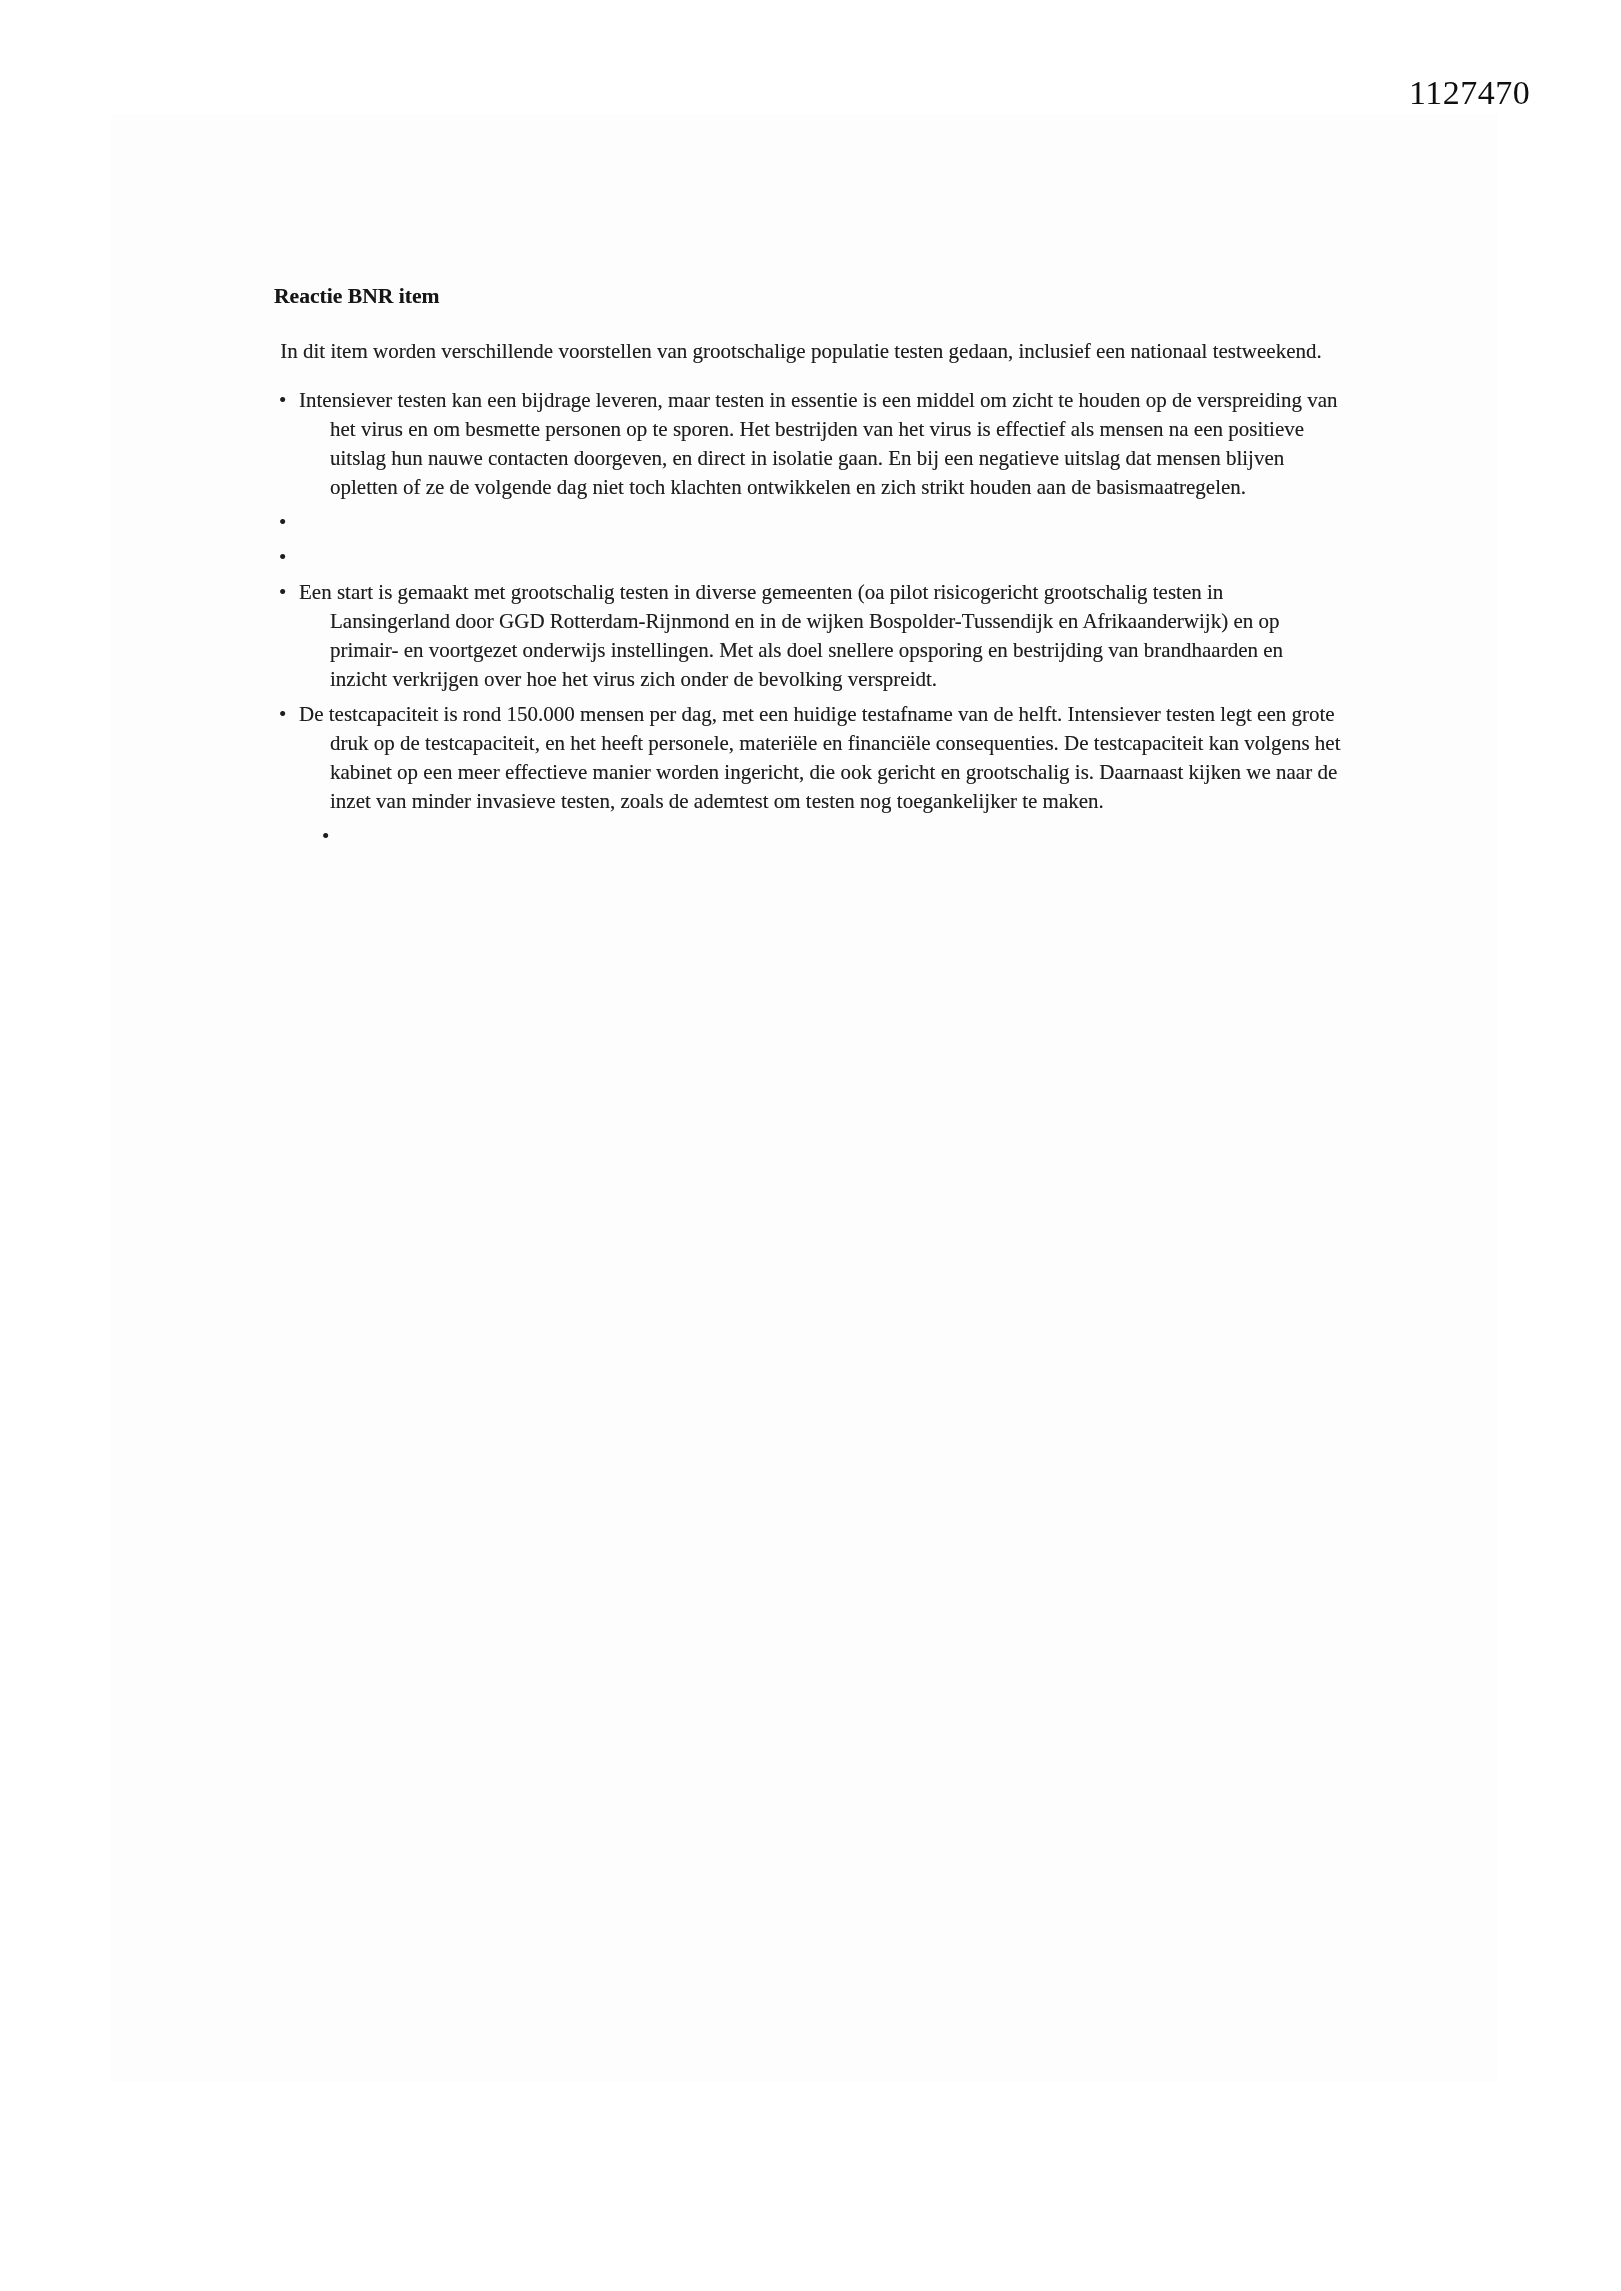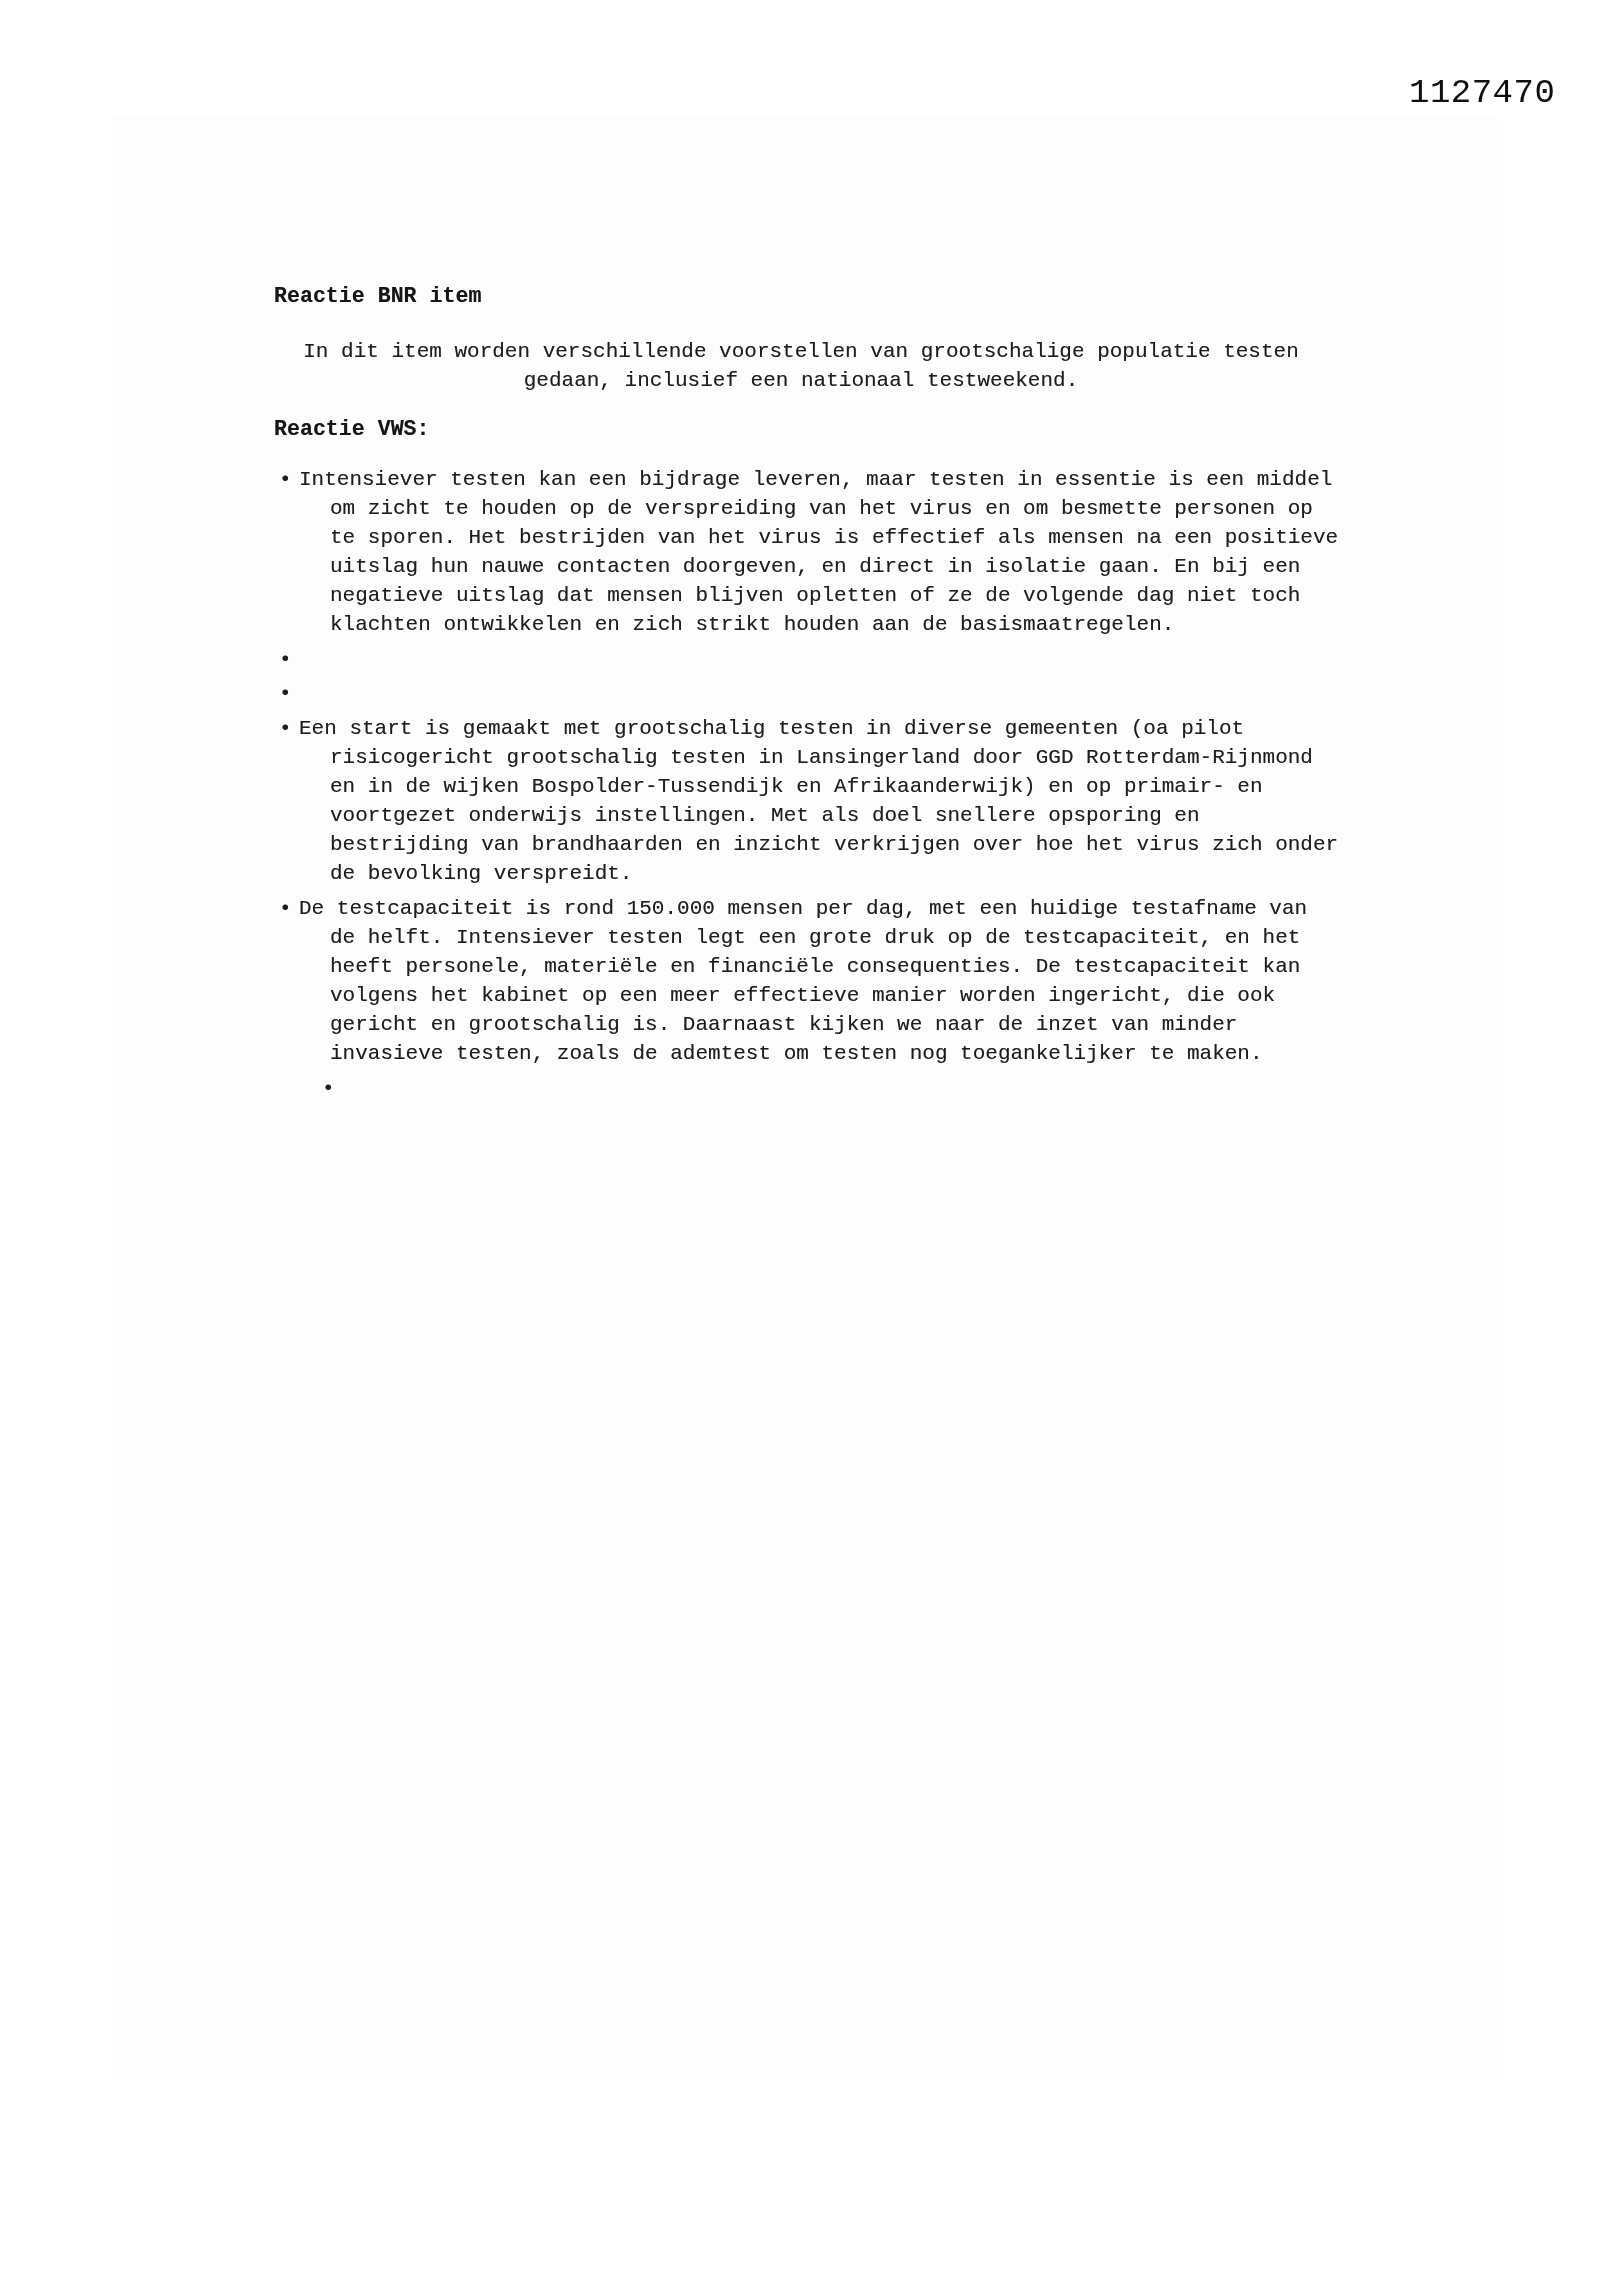"1127470" .canvas { font-family: Liberation Mono, monospace -> Liberation Serif, serif }
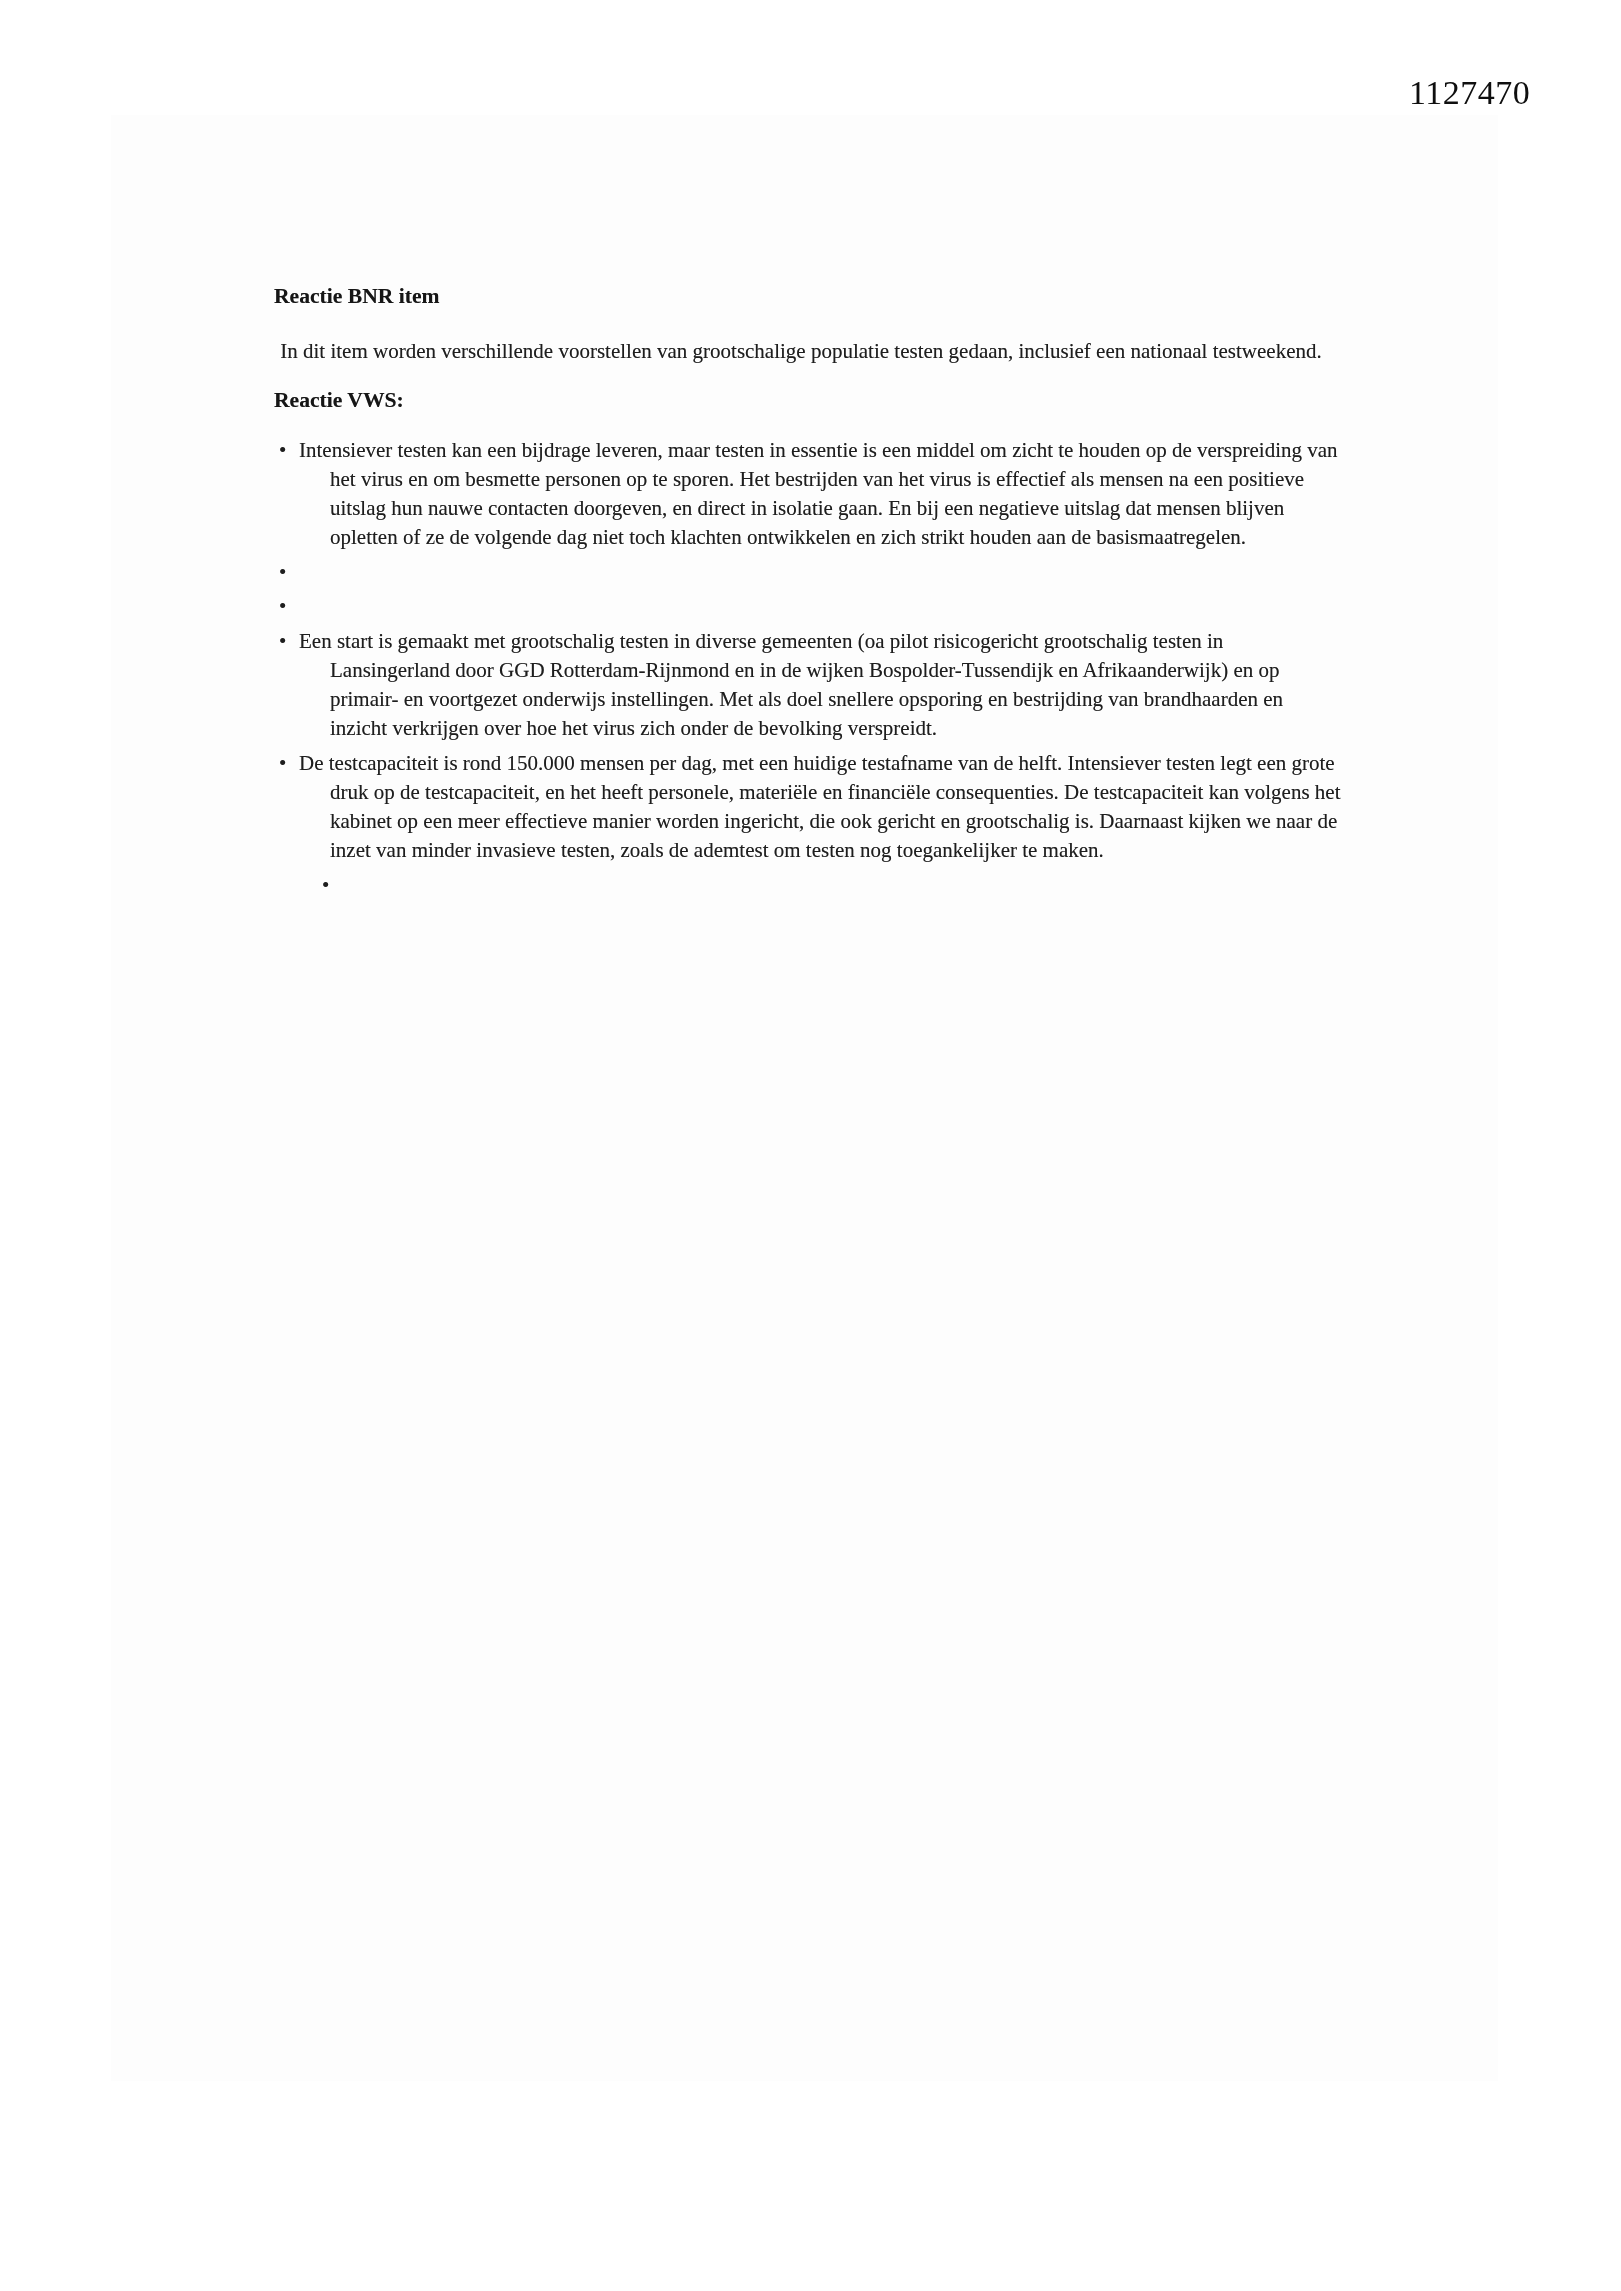"Reactie VWS:" h2.section-heading { html: <h2>Reactie VWS:</h2> -> none }
